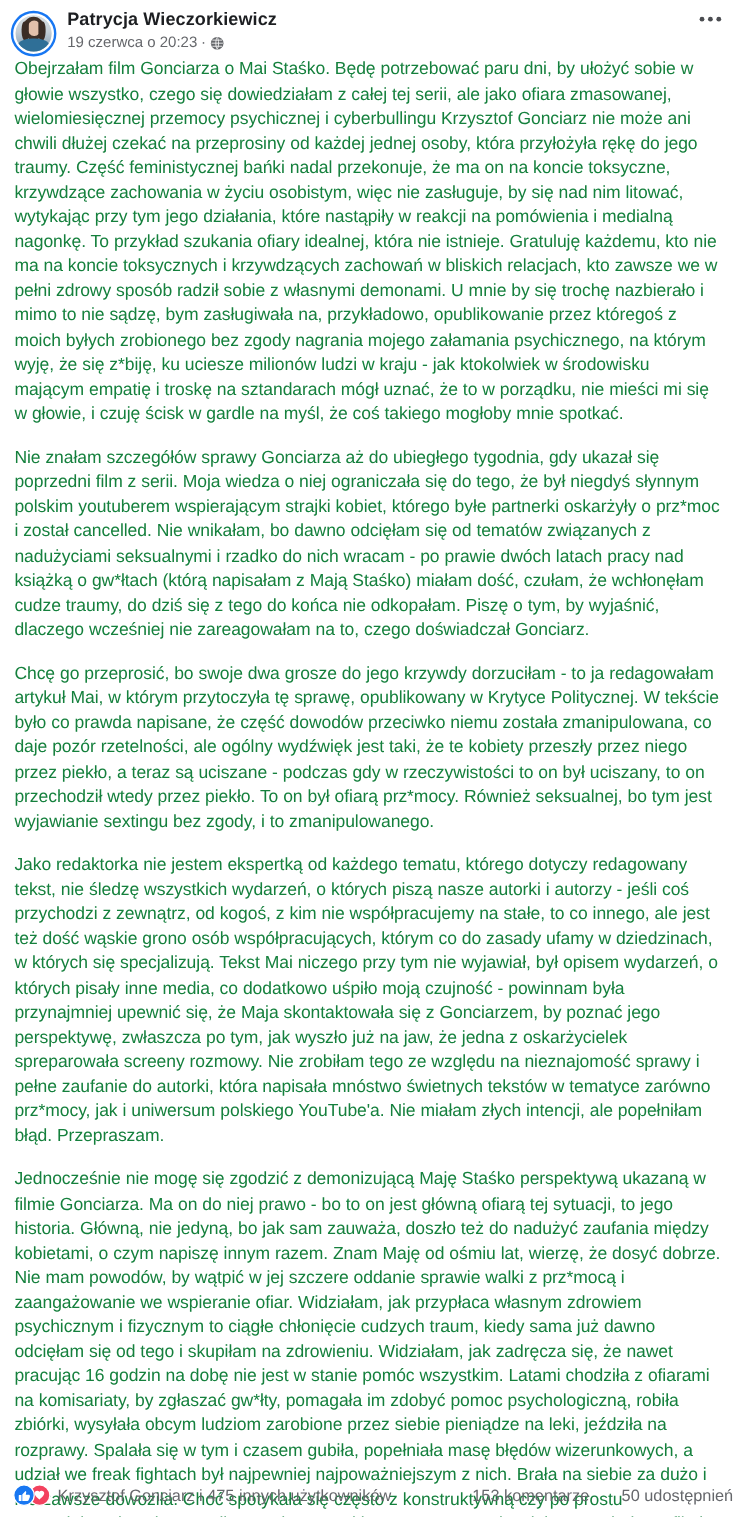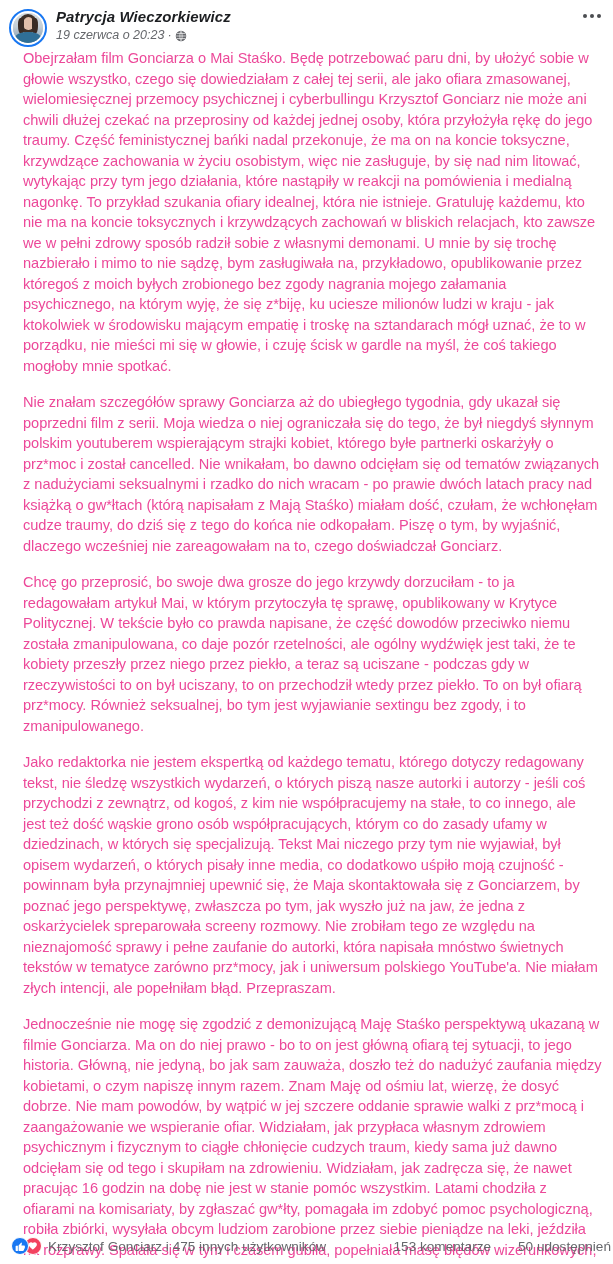"Patrycja Wieczorkiewicz" .post-header { font-style: italic -> none }
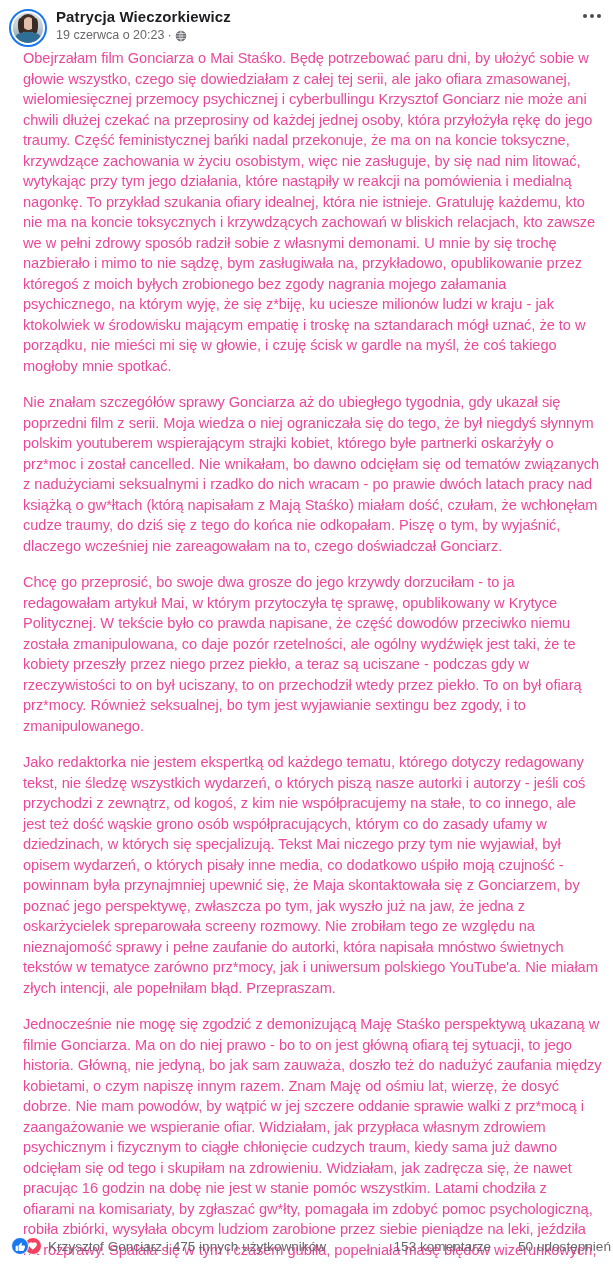"Obejrzałam film Gonciarza o Mai" .post-body p { color: #ec4899 -> #15803d; margin: 0 0 16px 12px -> 0 0 16px 1px }
